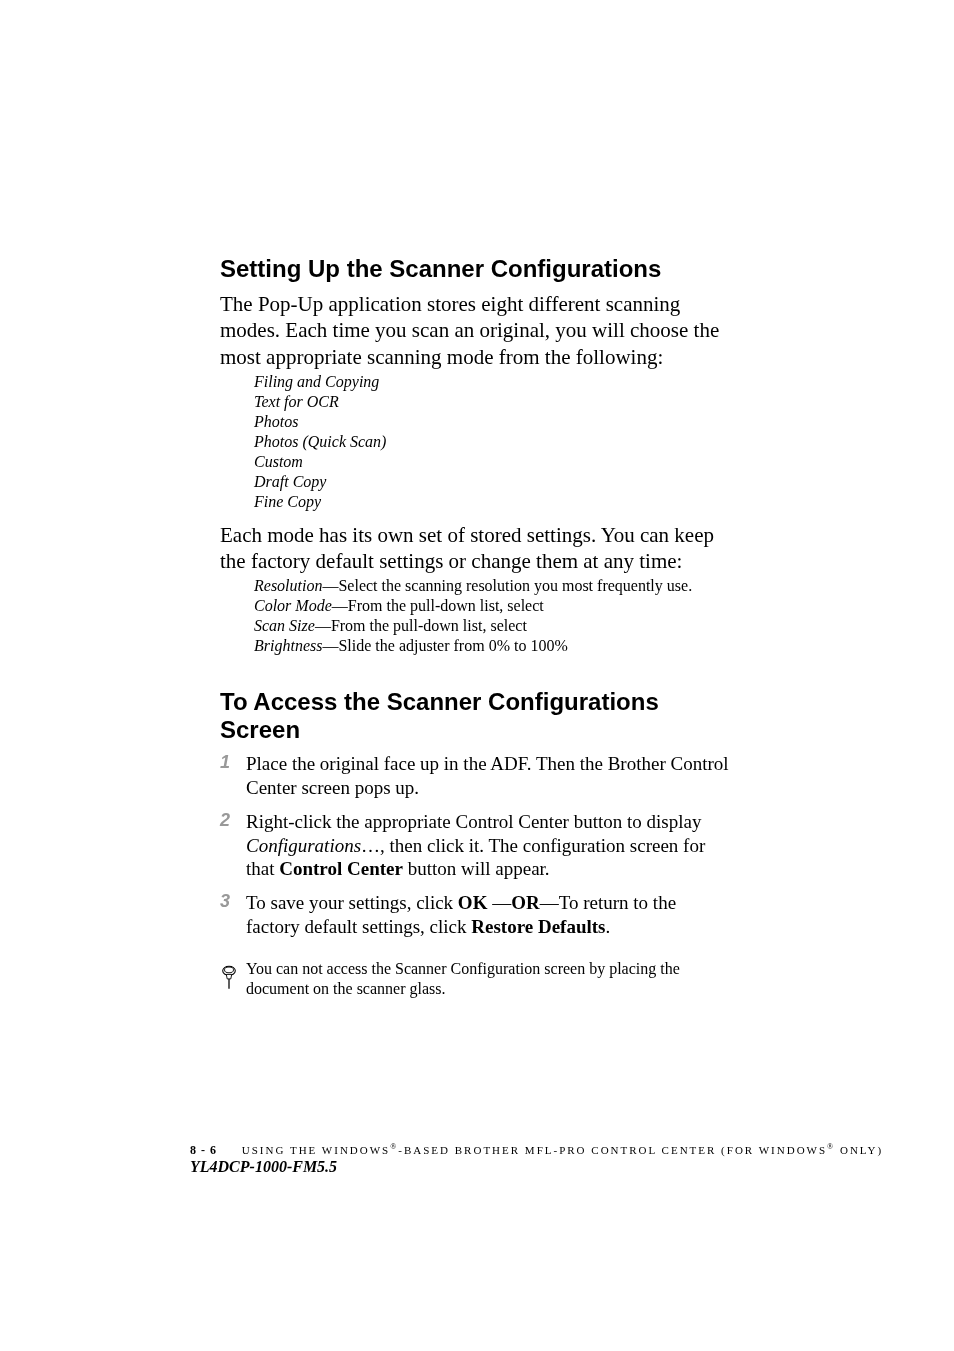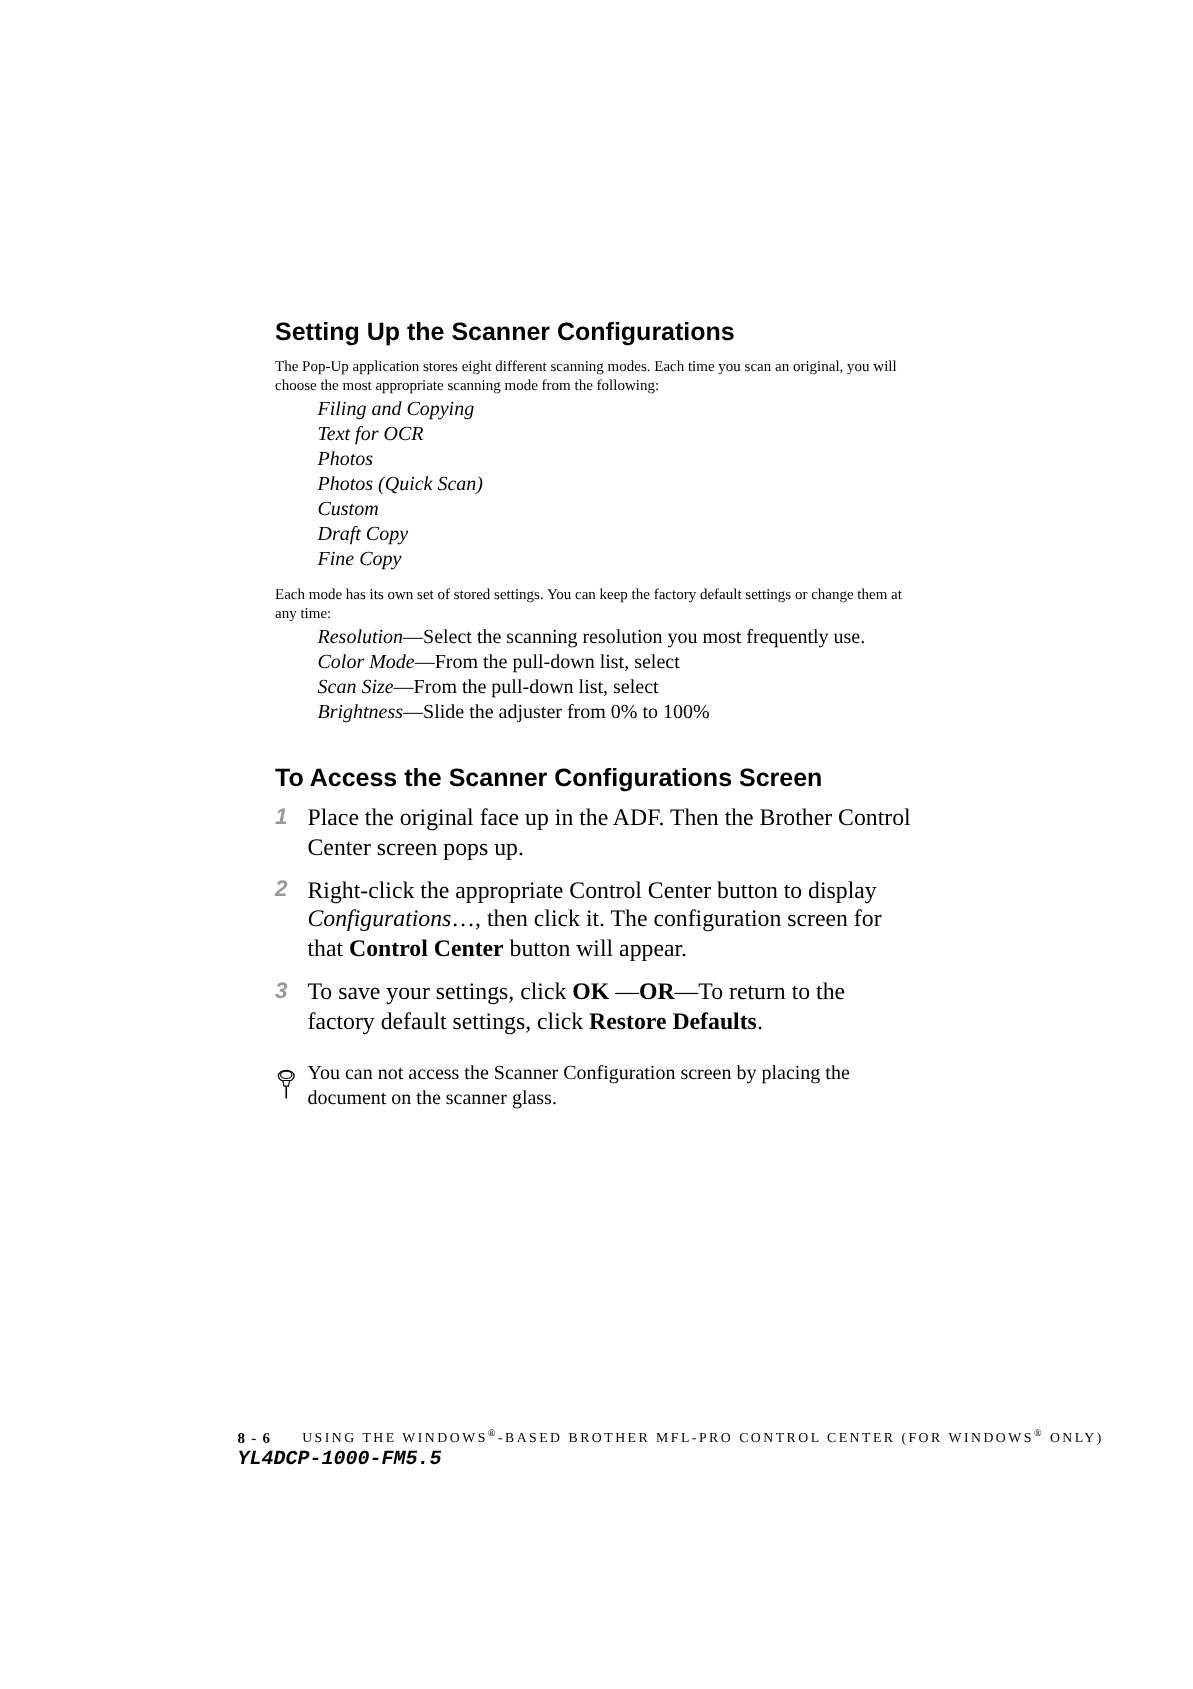"Setting Up the Scanner Configurations" h2 { font-size: 20px -> 24px }
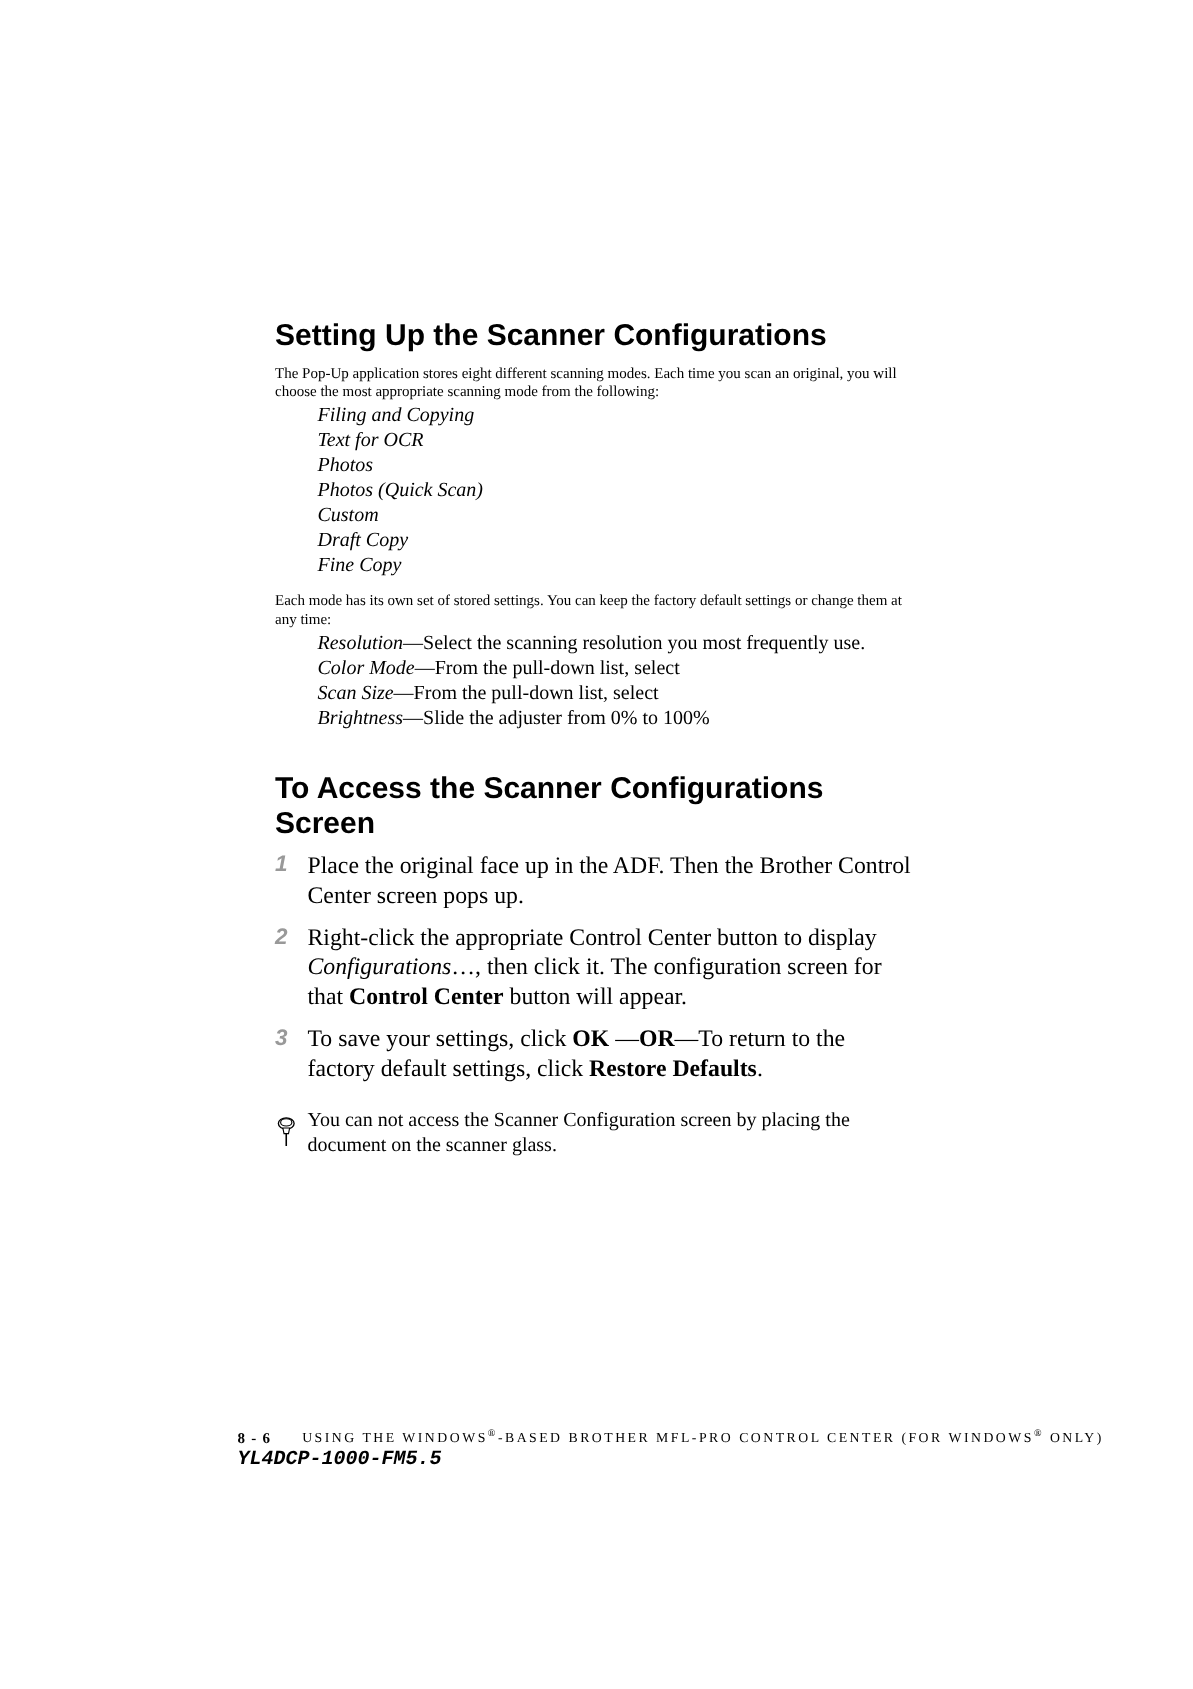"The Pop-Up application stores eight" .body-text { font-size: 12px -> 21px }
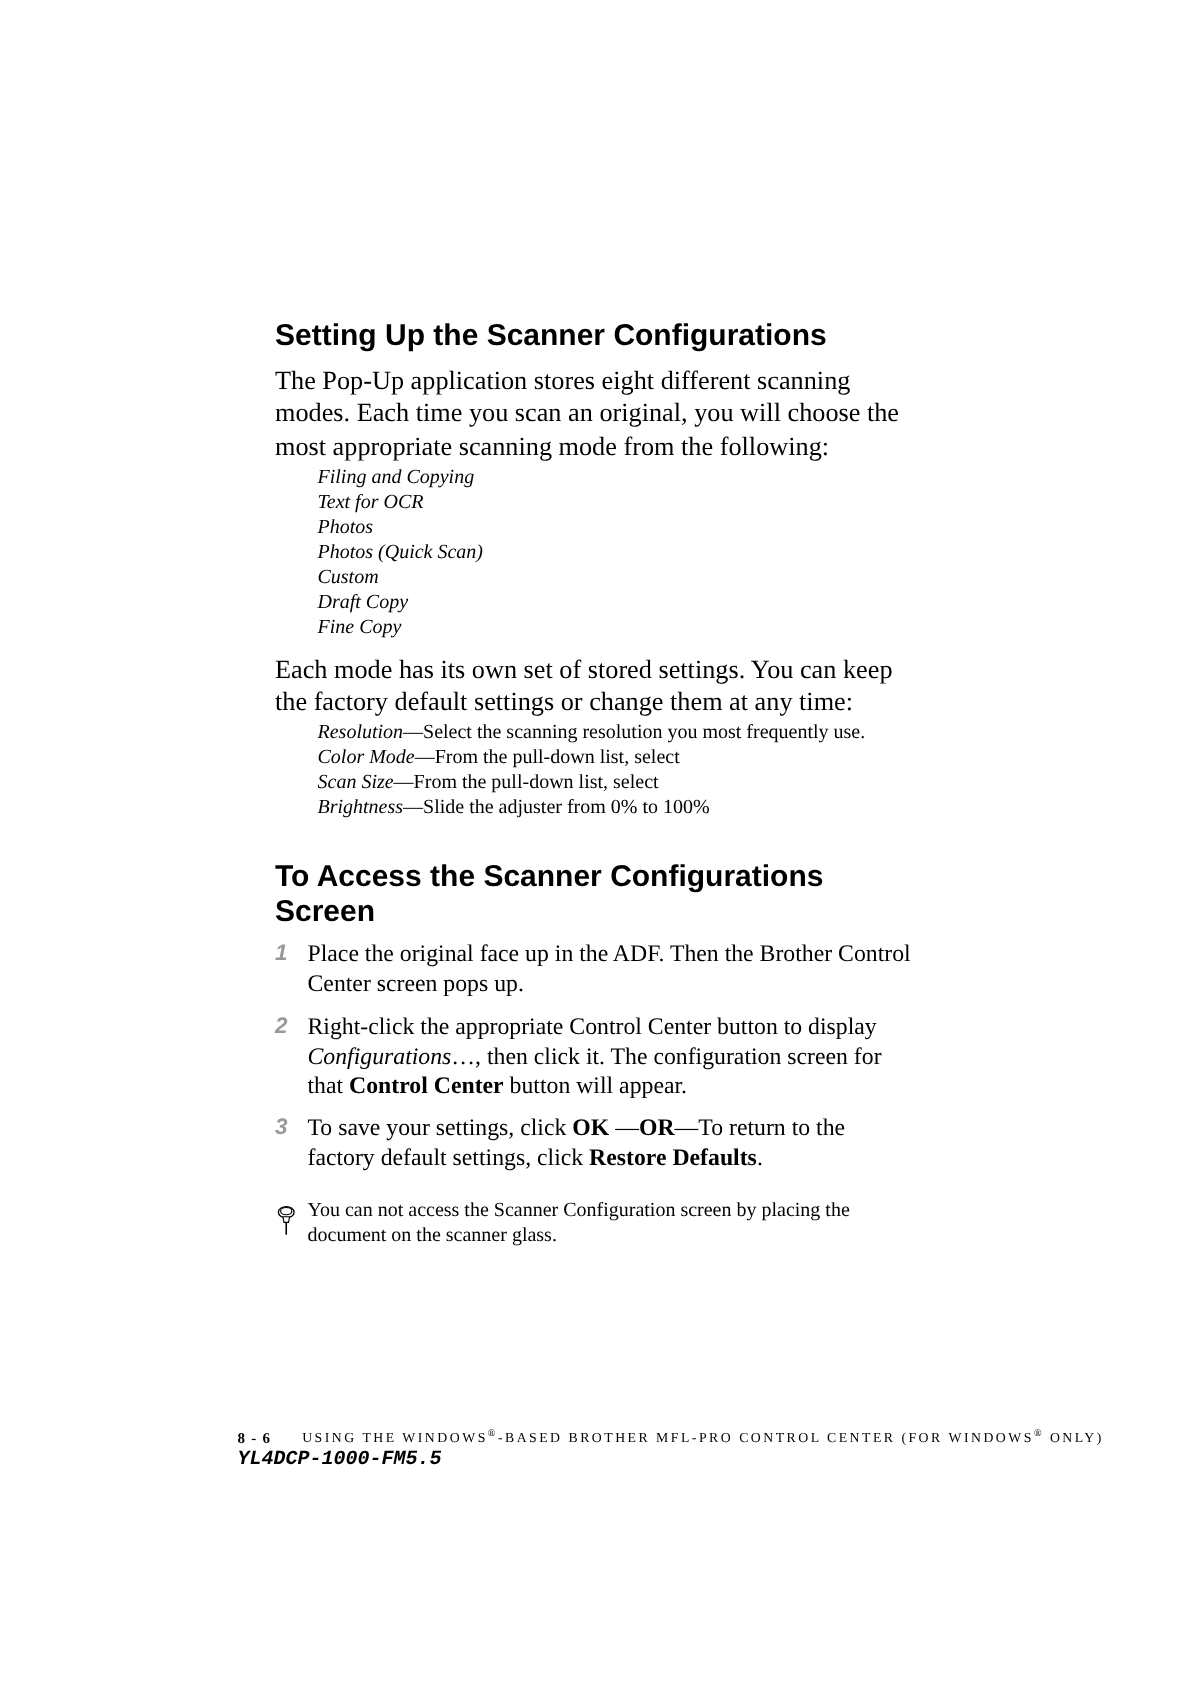"YL4DCP-1000-FM5.5" .doc-id { font-family: Liberation Mono, monospace -> Liberation Serif, serif }
